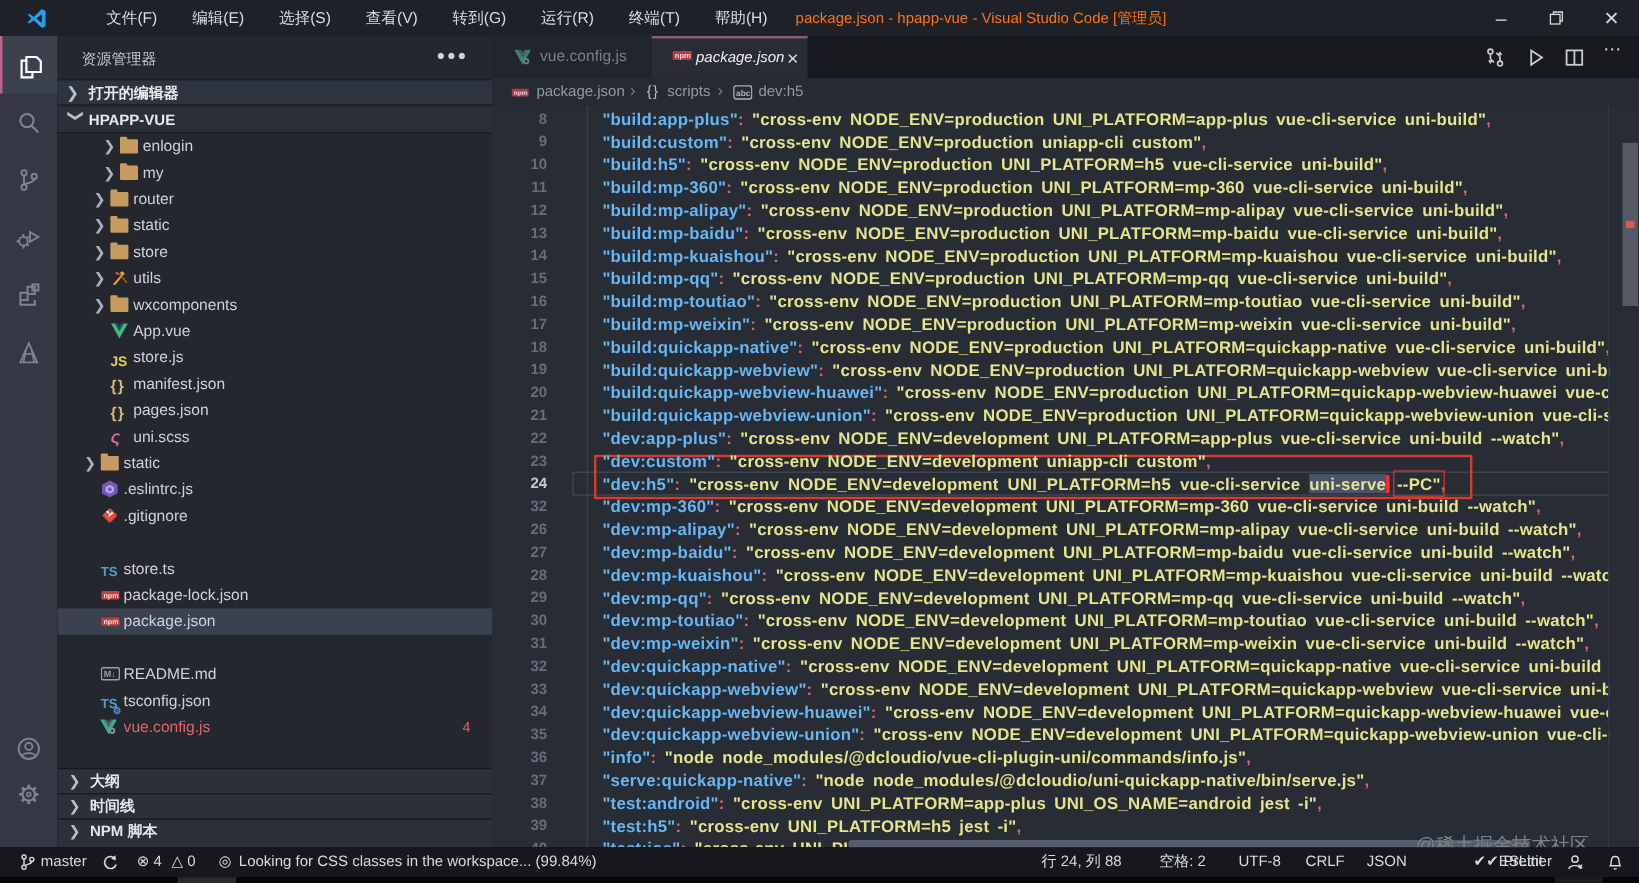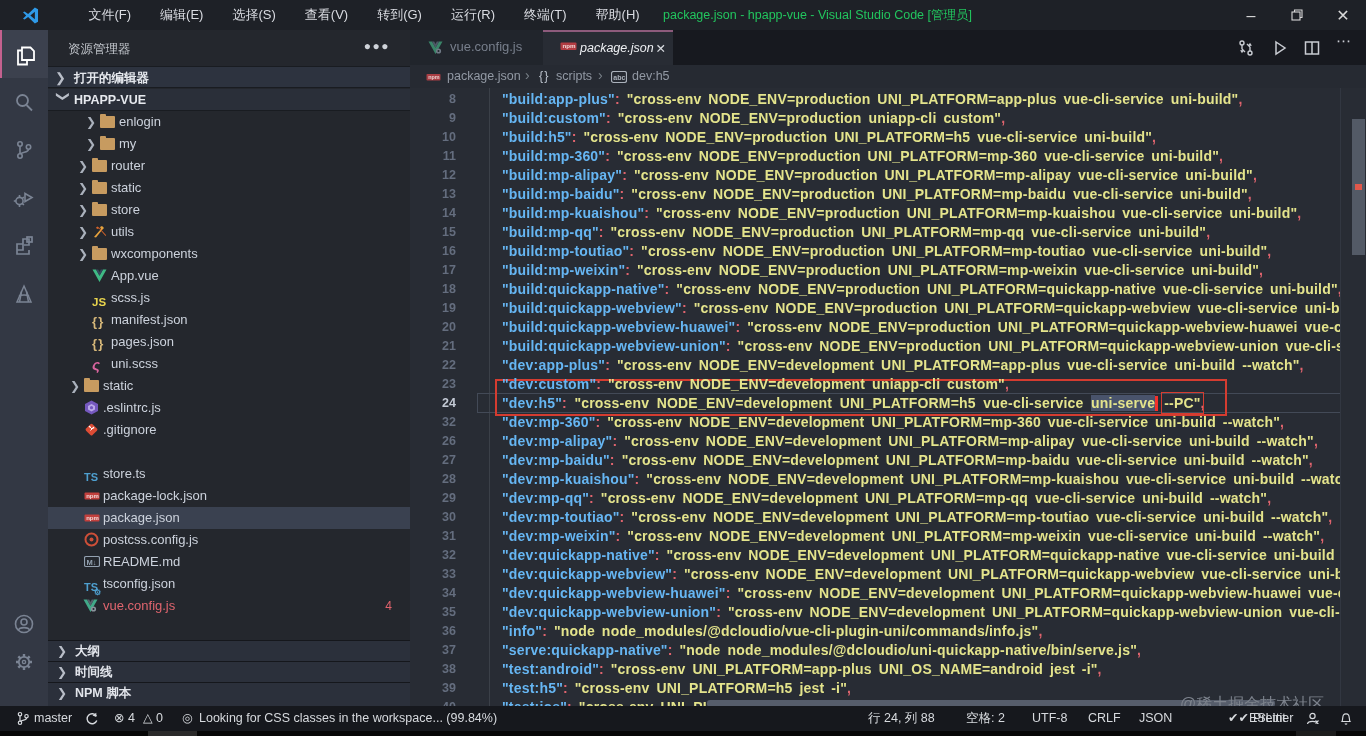"package.json - hpapp-vue - Visual" #wtitle { color: #22c55e -> #f97316 }
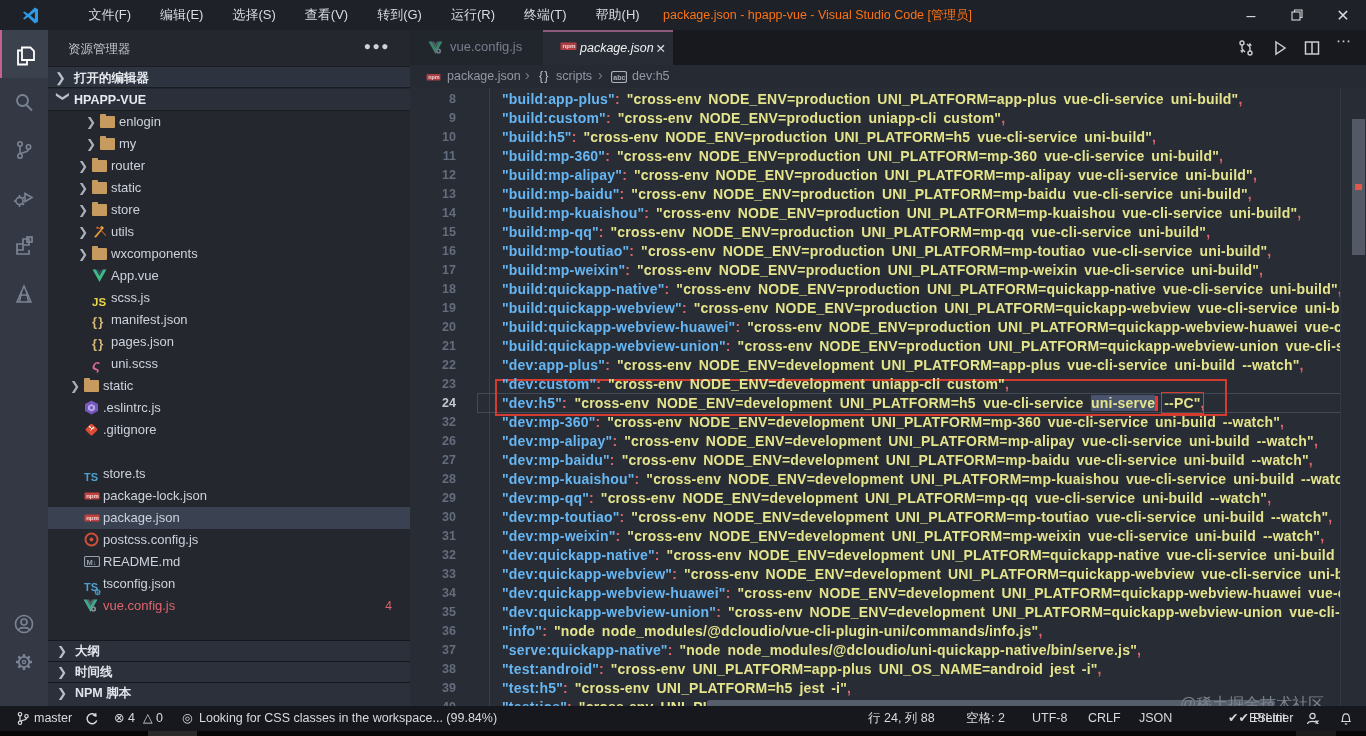"scss.js" span.nm { text: scss.js -> store.js }
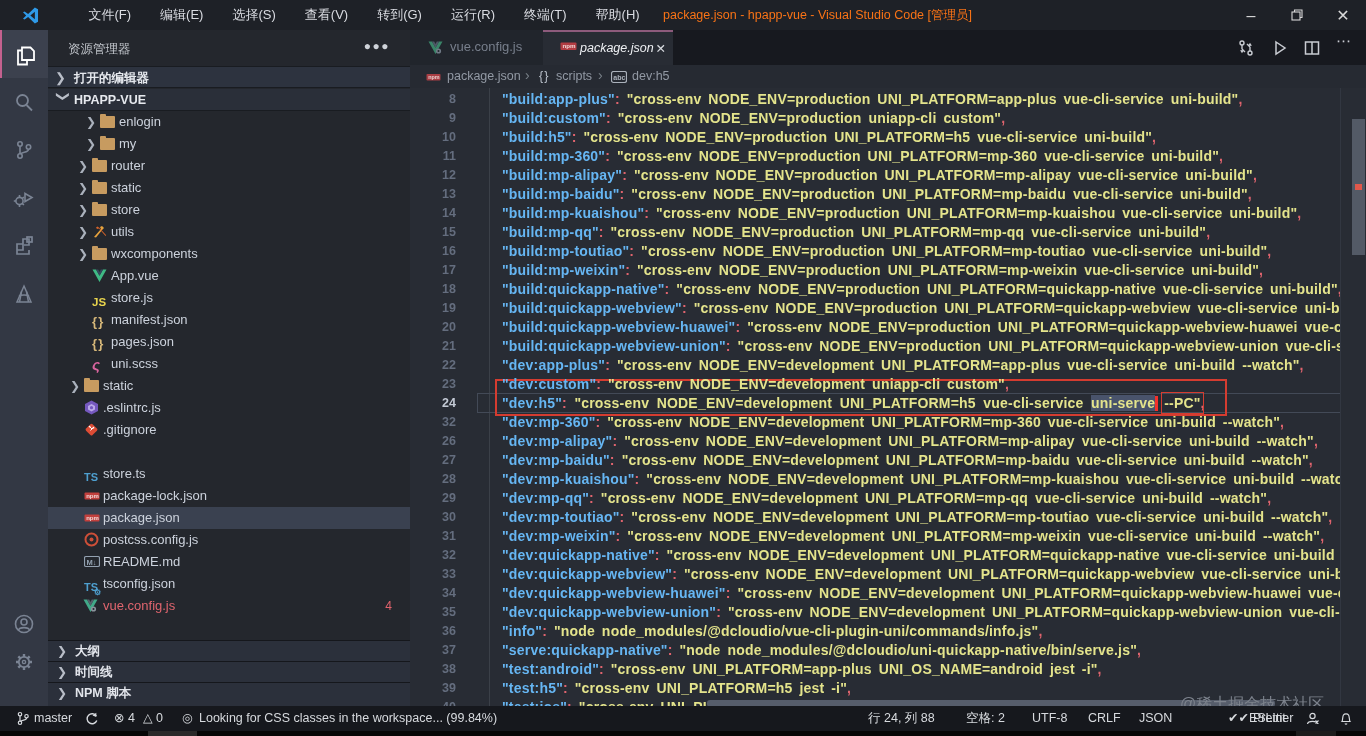"postcss.config.js" div.ti { html: <div> <span><svg> <circle></circle> <circle></circle> </svg></span> <span>postcss.config.js</span> </div> -> none }
